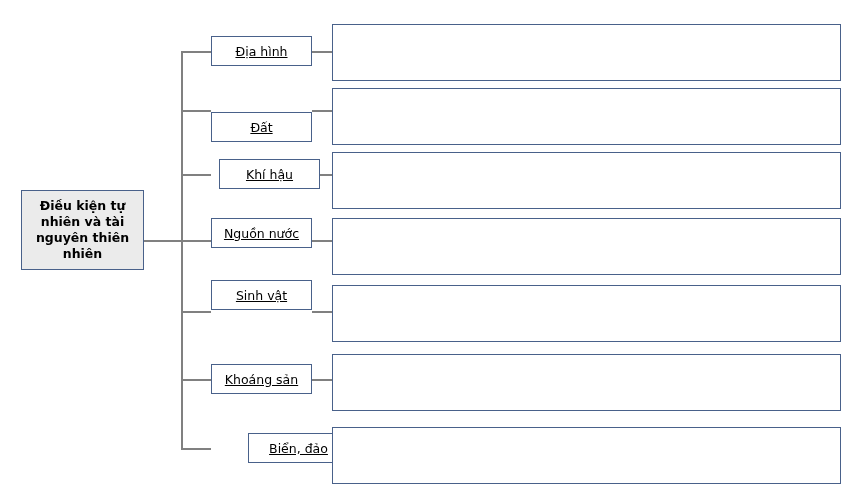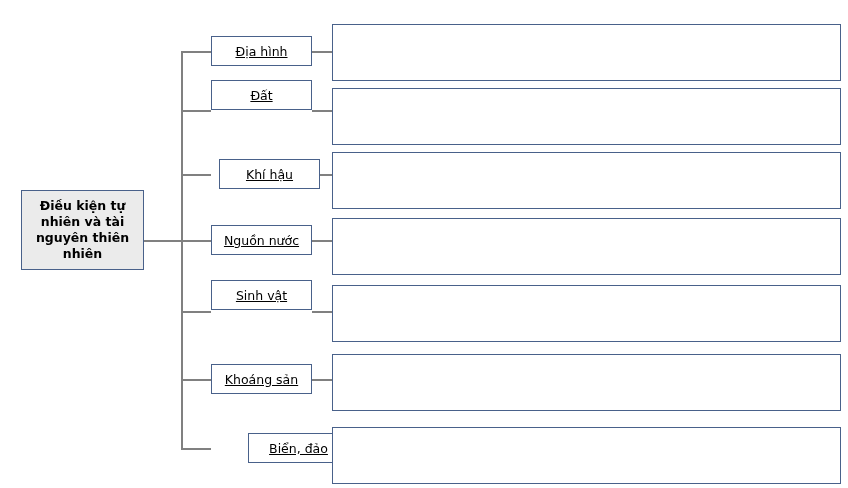"Đất" div.label-box { top: 80px -> 112px }
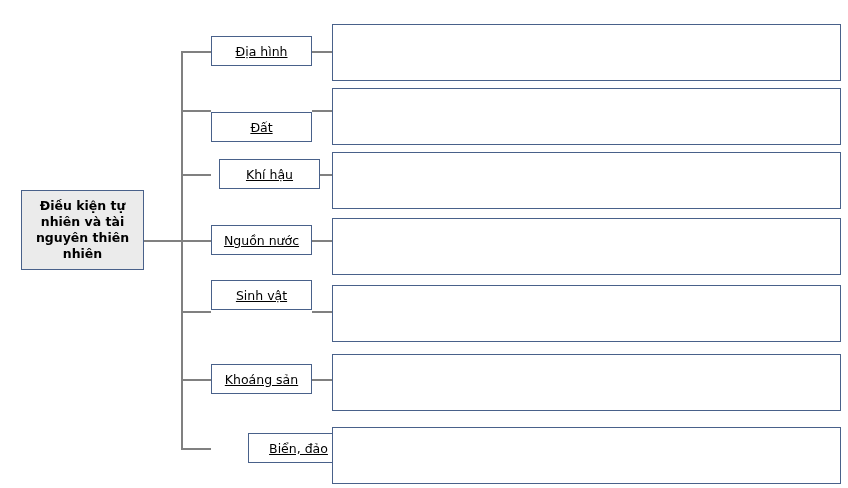"Nguồn nước" div.label-box { top: 225px -> 218px }
